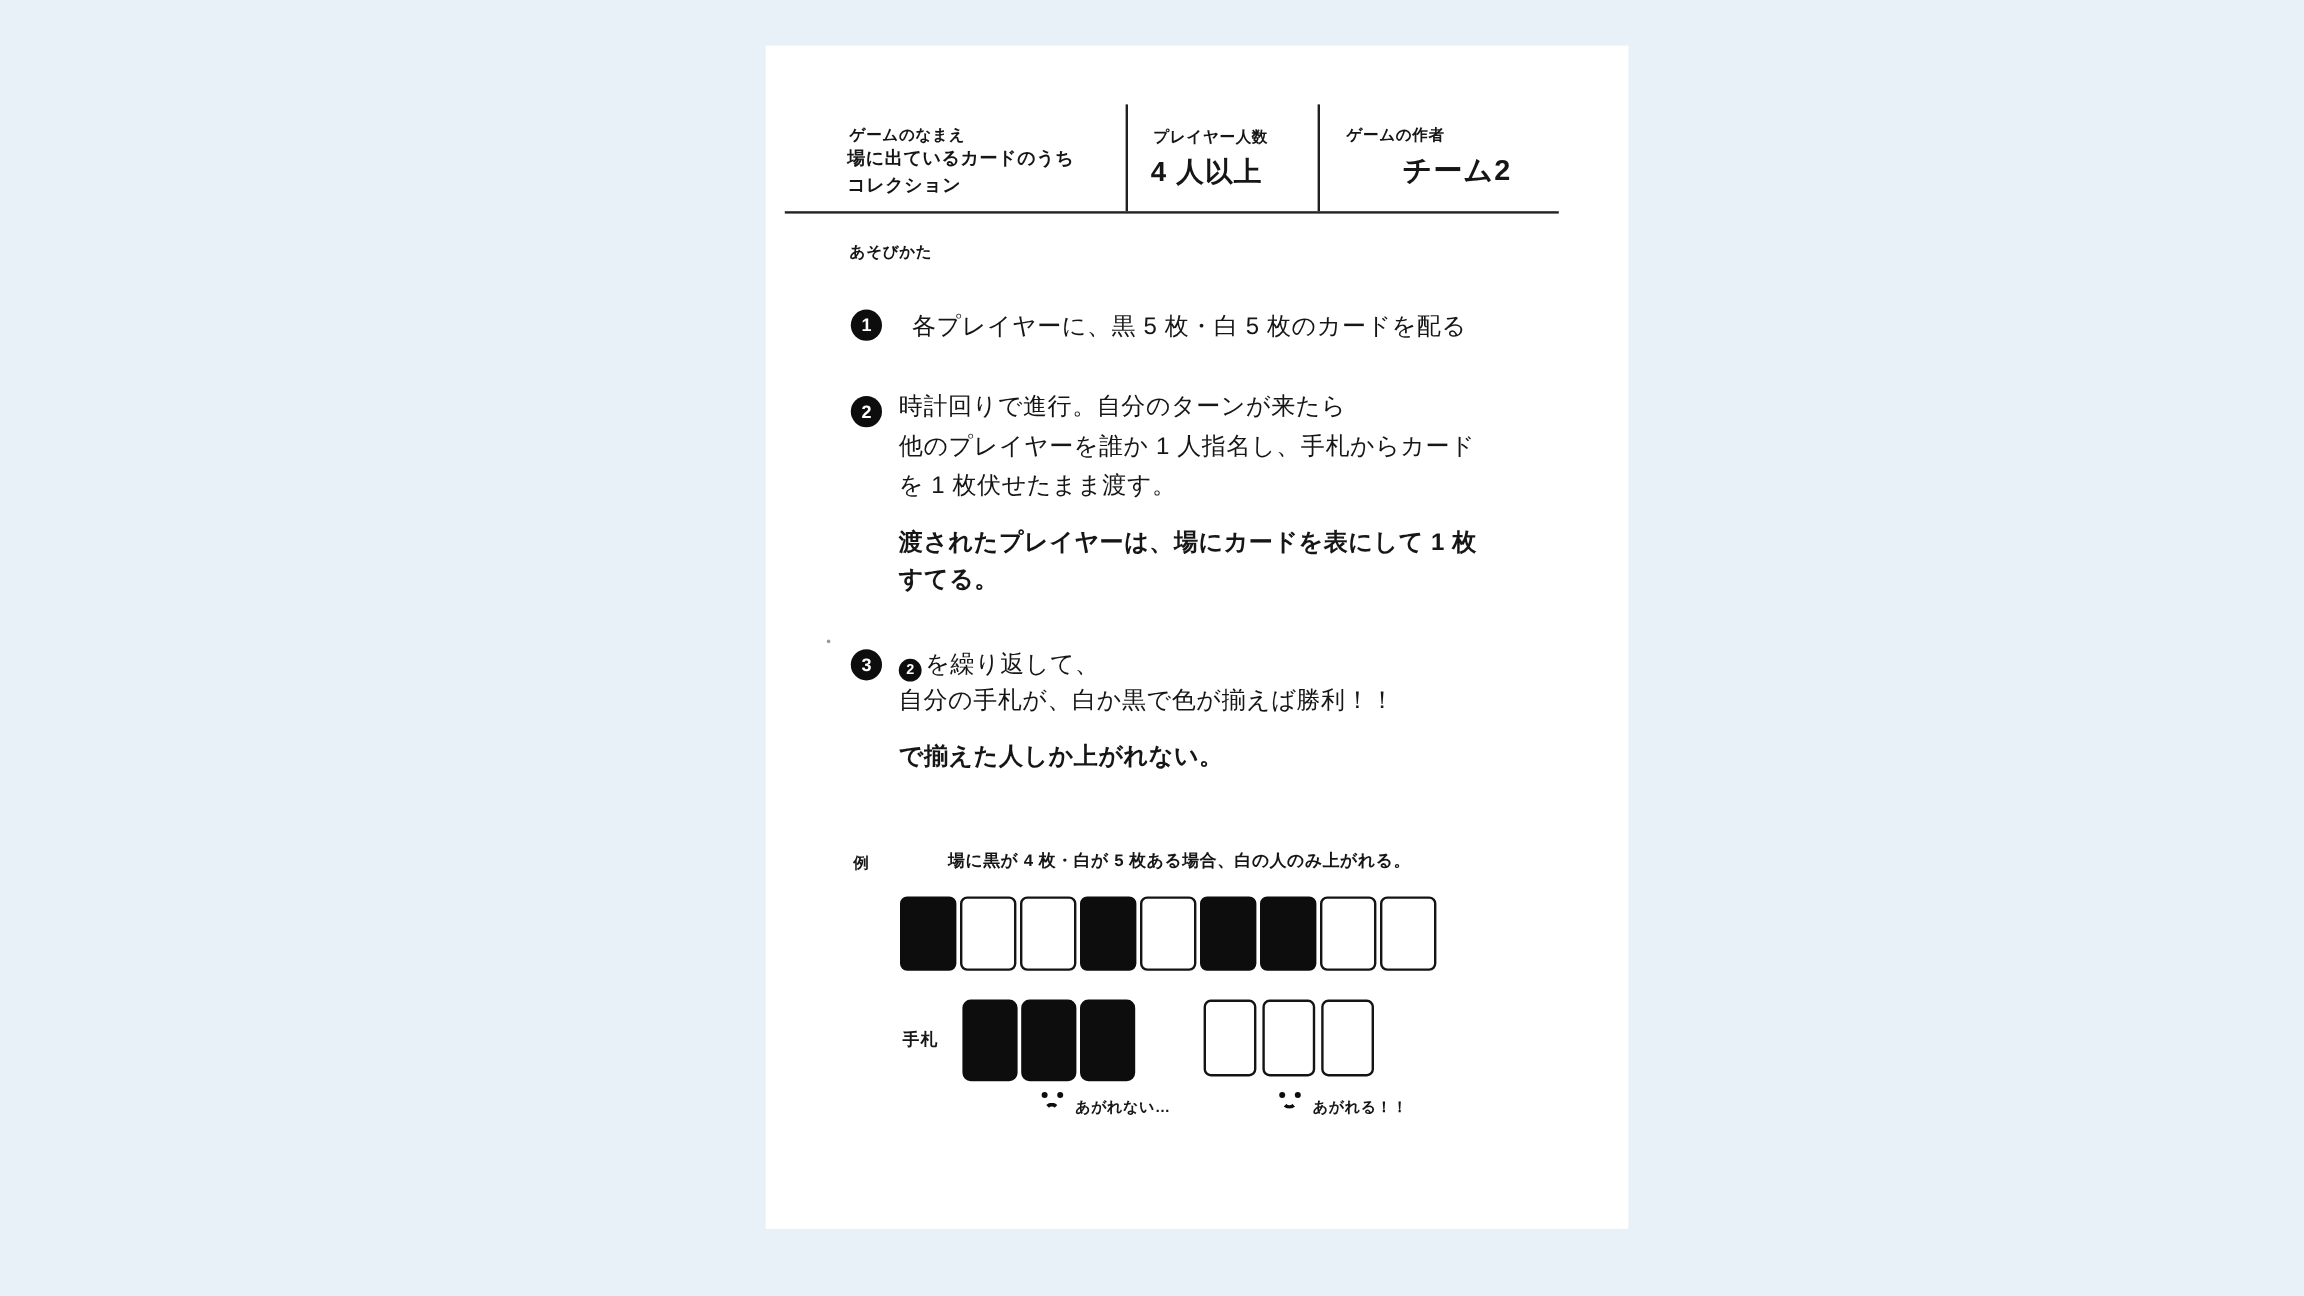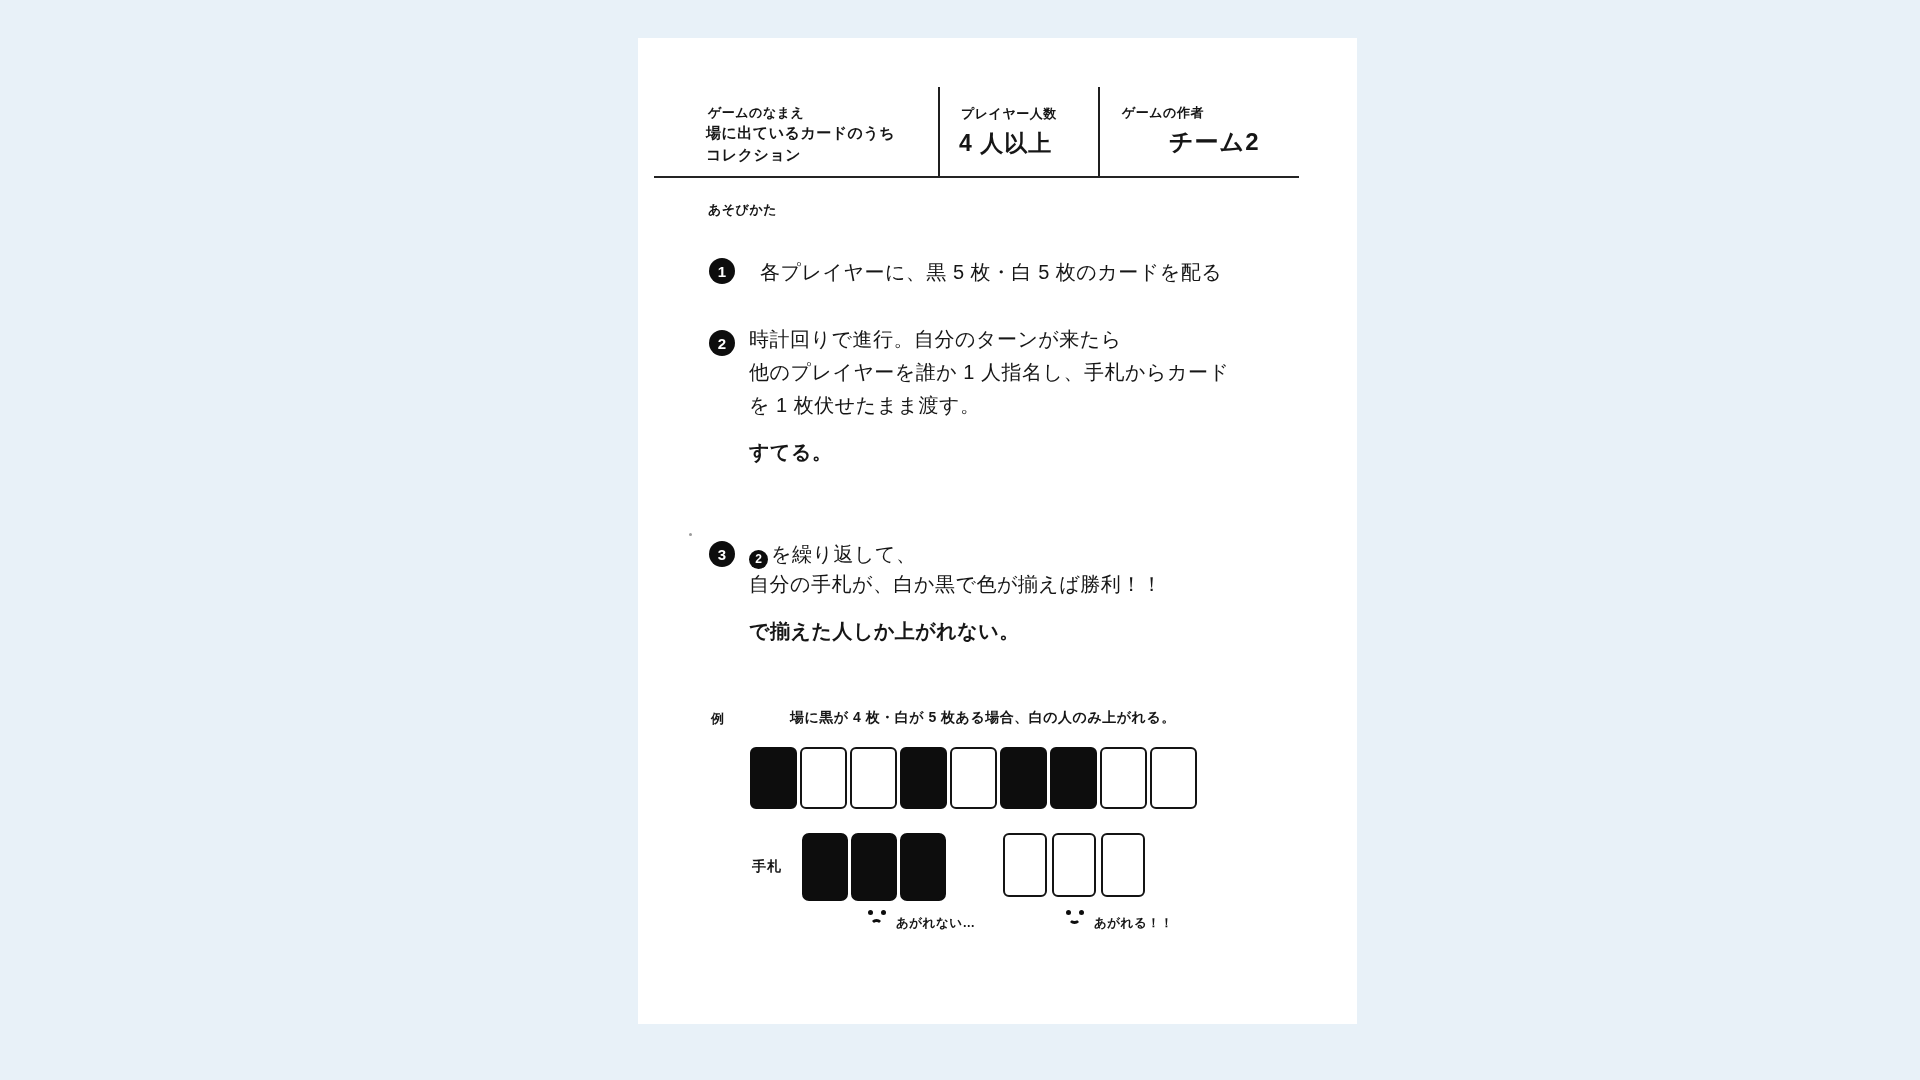"渡されたプレイヤーは、場にカードを表にして 1 枚" div { html: none -> <div>渡されたプレイヤーは、場にカードを表にして 1 枚</div> }
